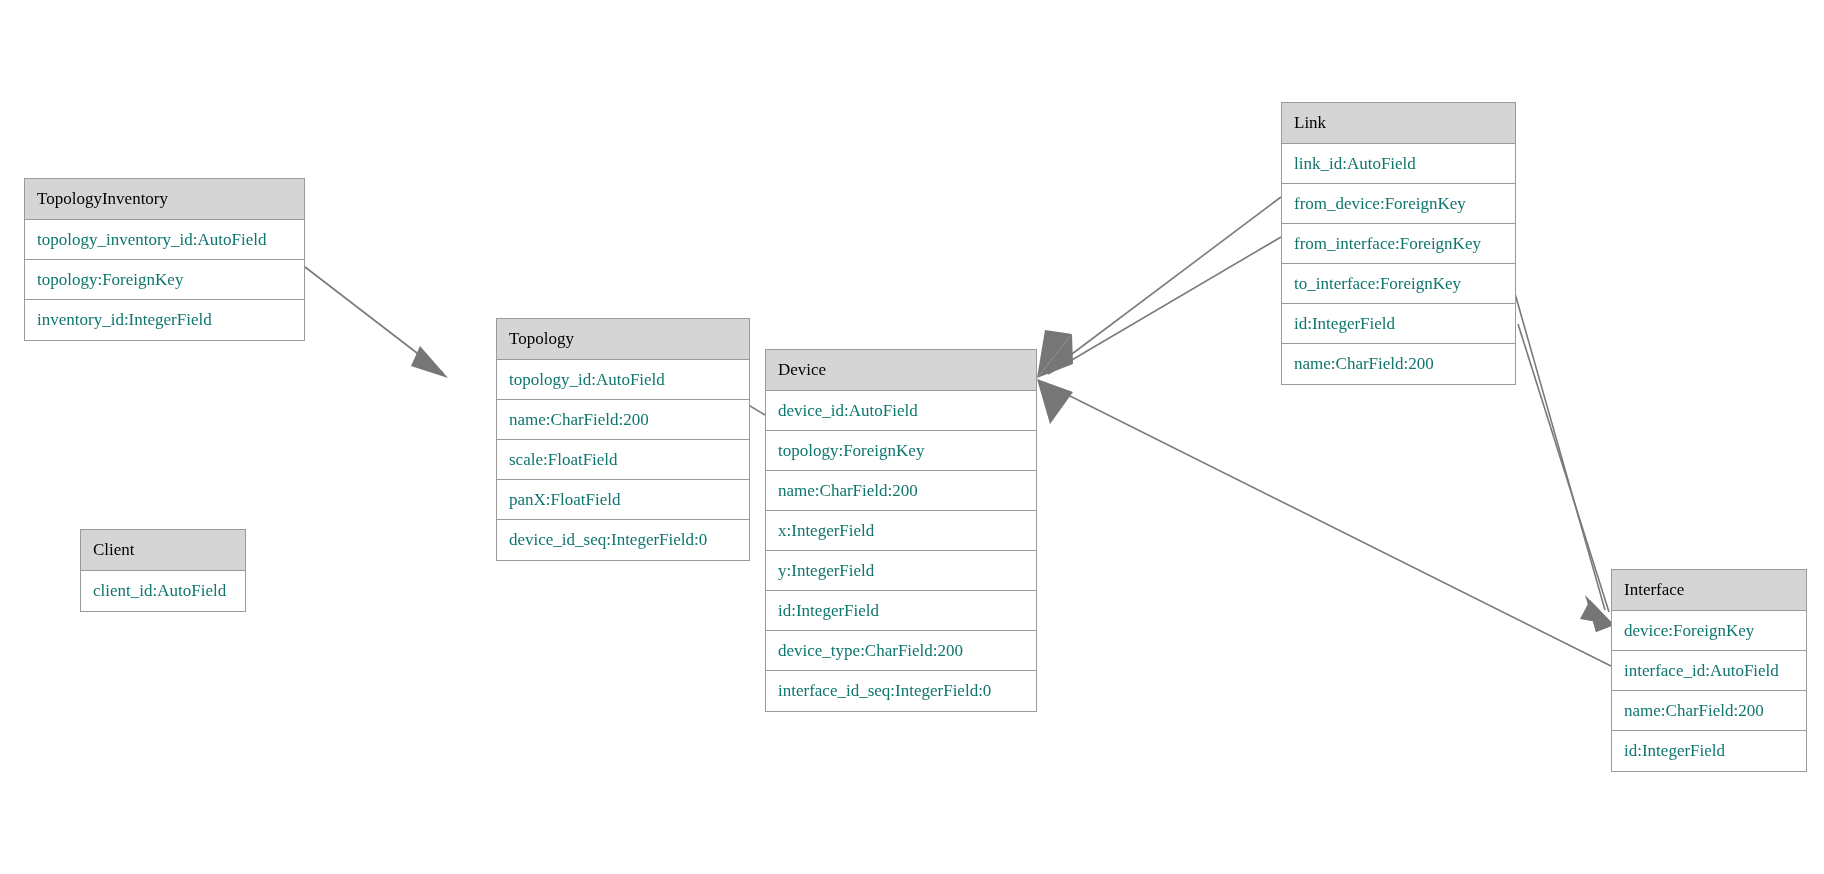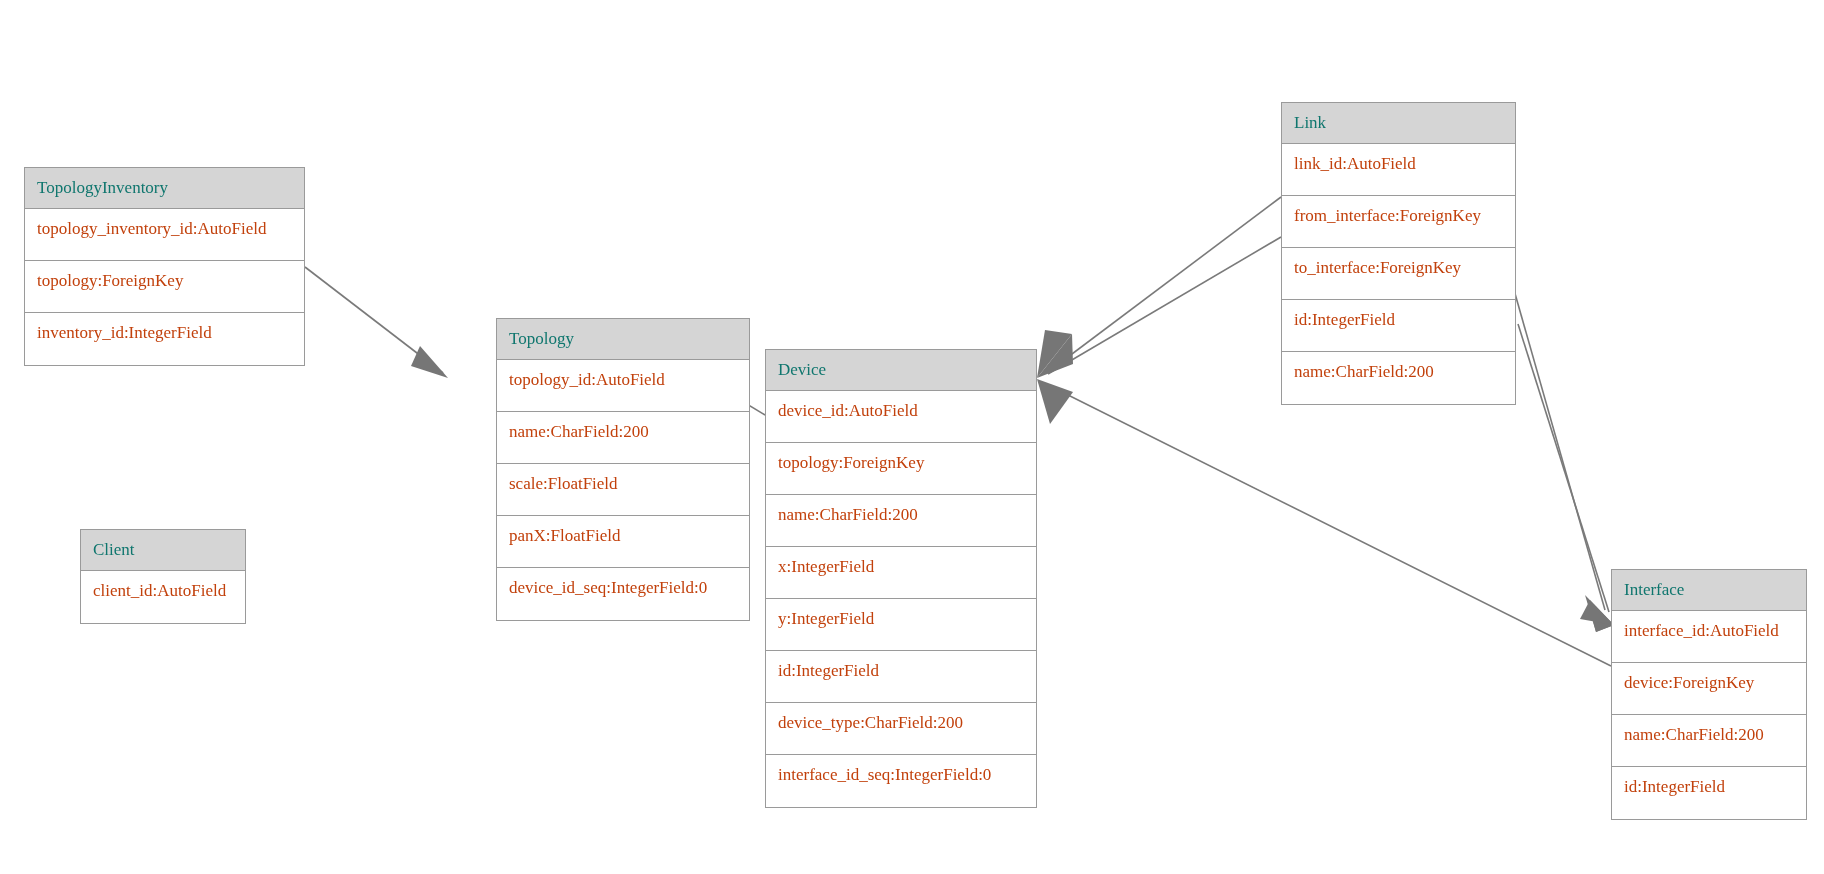"Link" .entity-header { color: #0f766e -> #000000 }
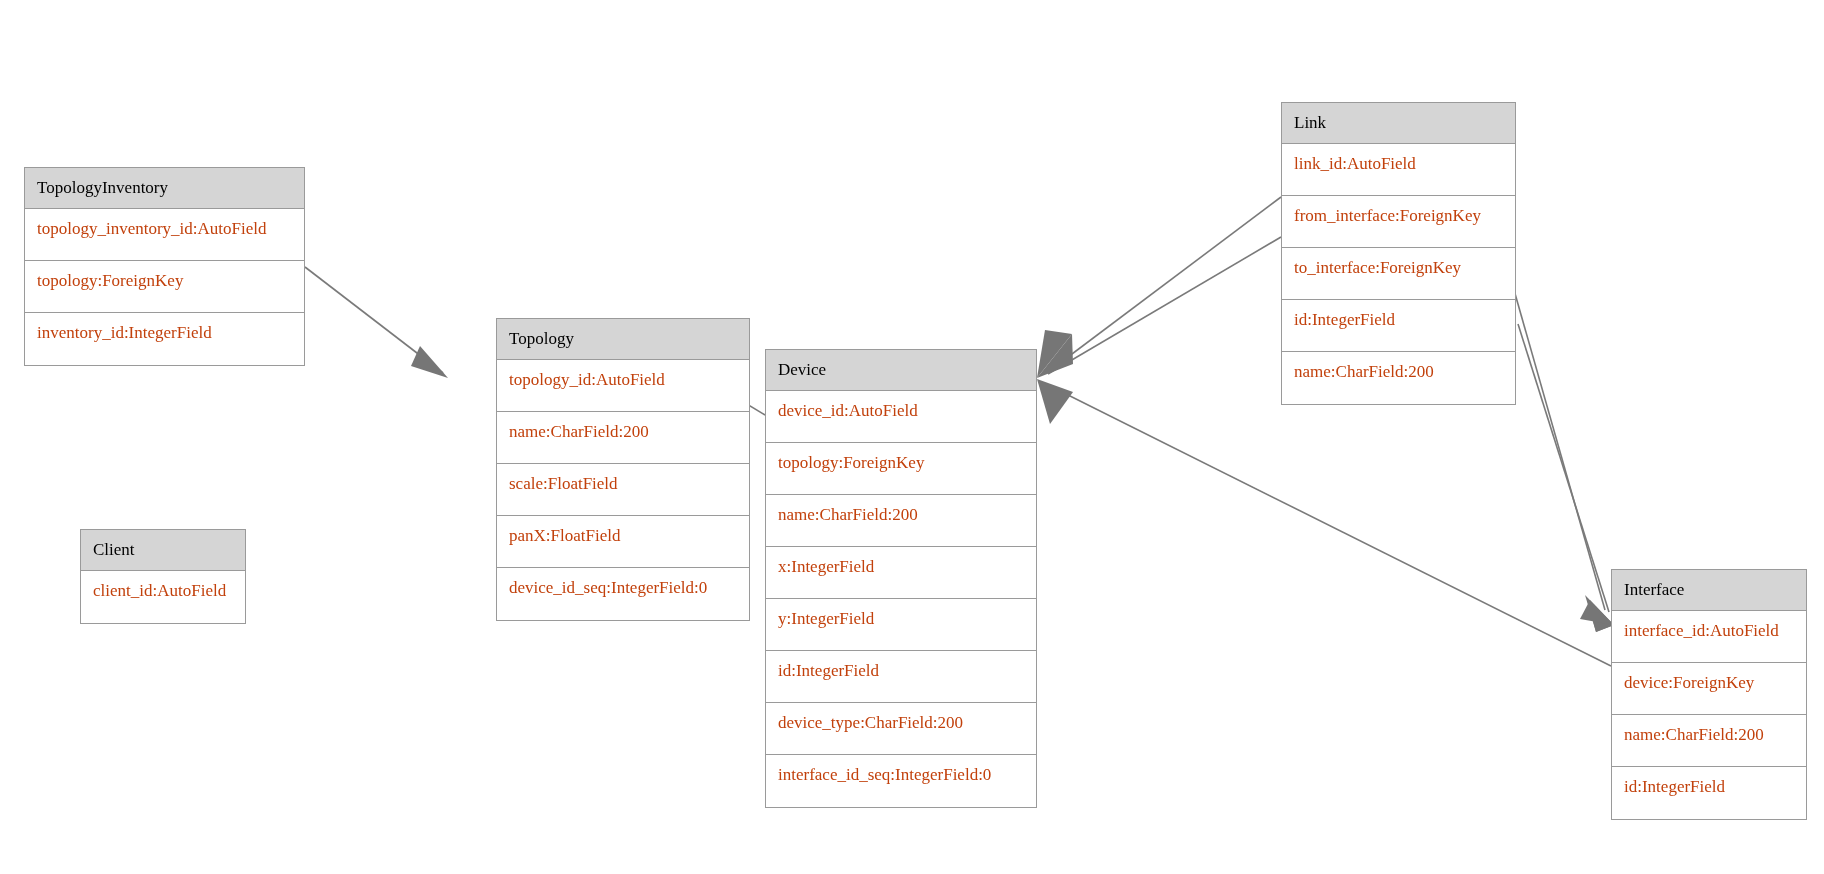"link_id:AutoField" .entity-row { color: #c2410c -> #0f766e; height: 52px -> 40px }
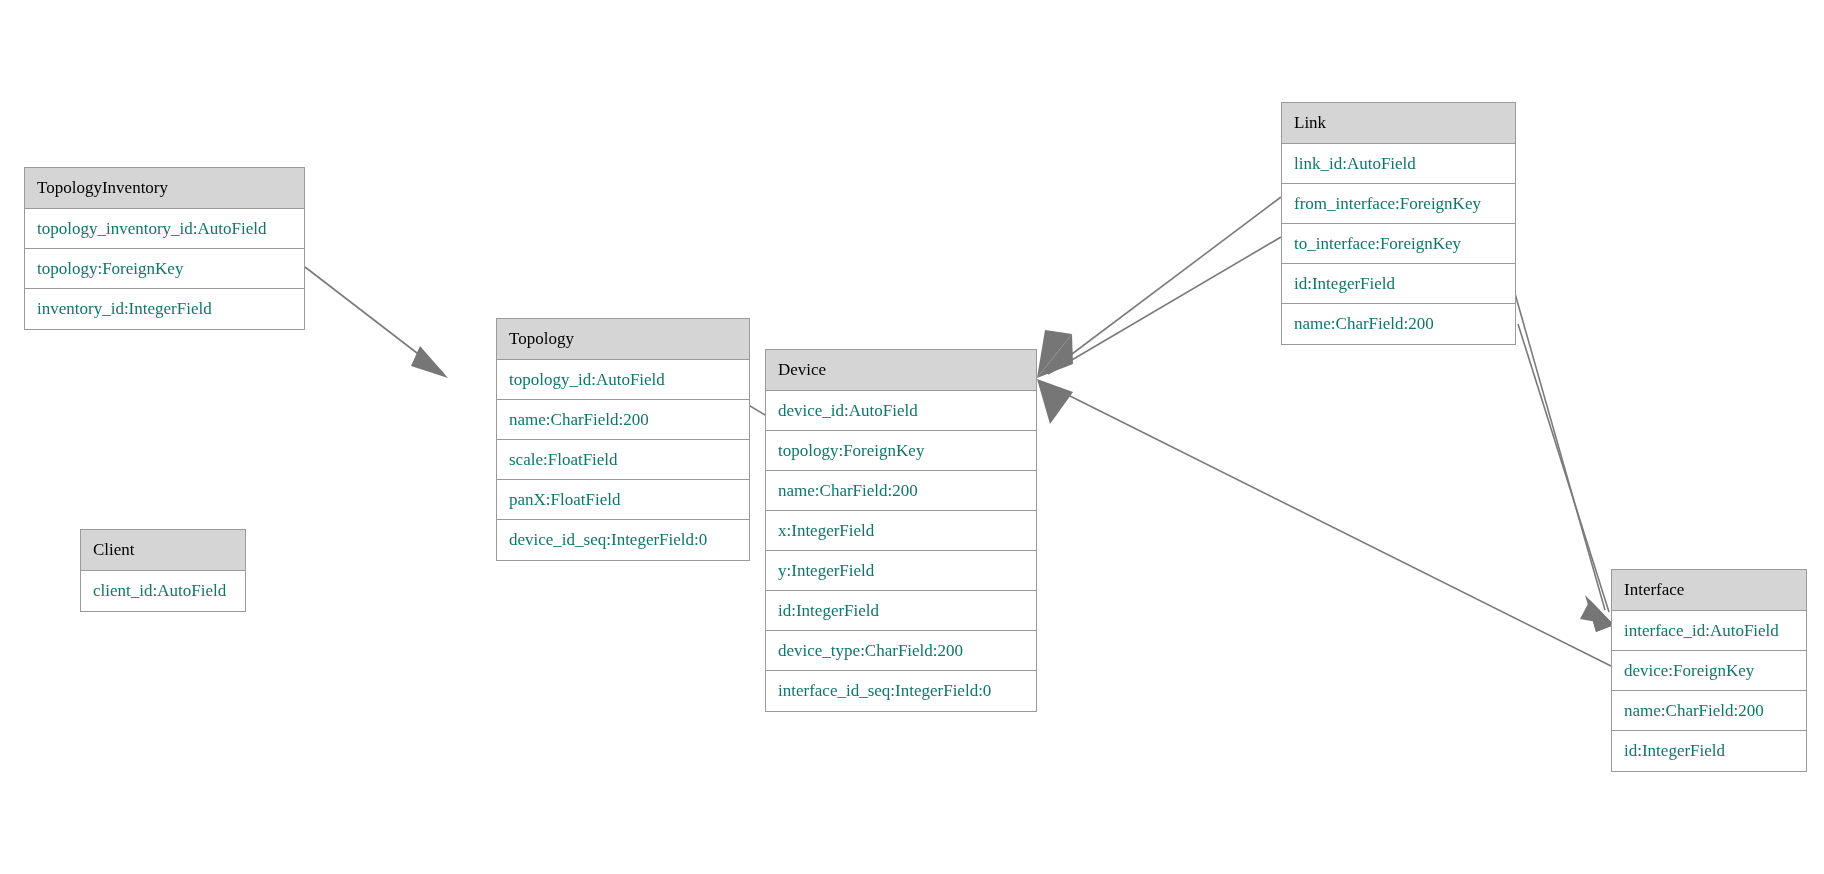"TopologyInventory" div.entity { top: 167px -> 178px }
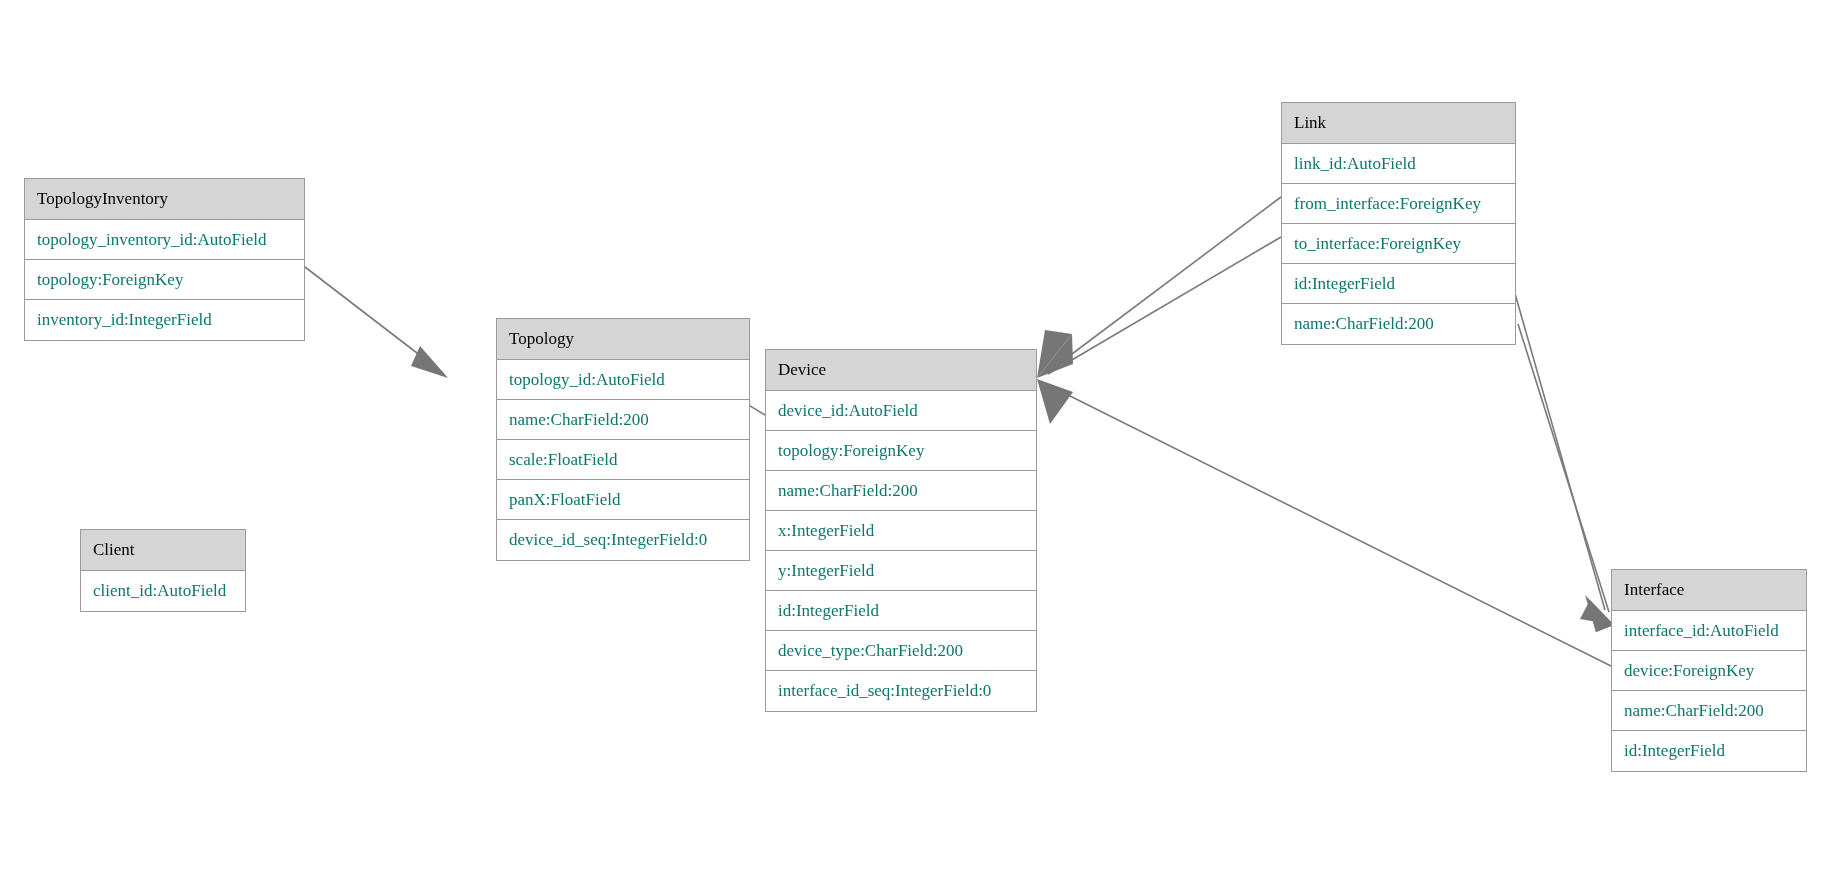"from_device:ForeignKey" div.entity-row { html: none -> <div>from_device:ForeignKey</div> }
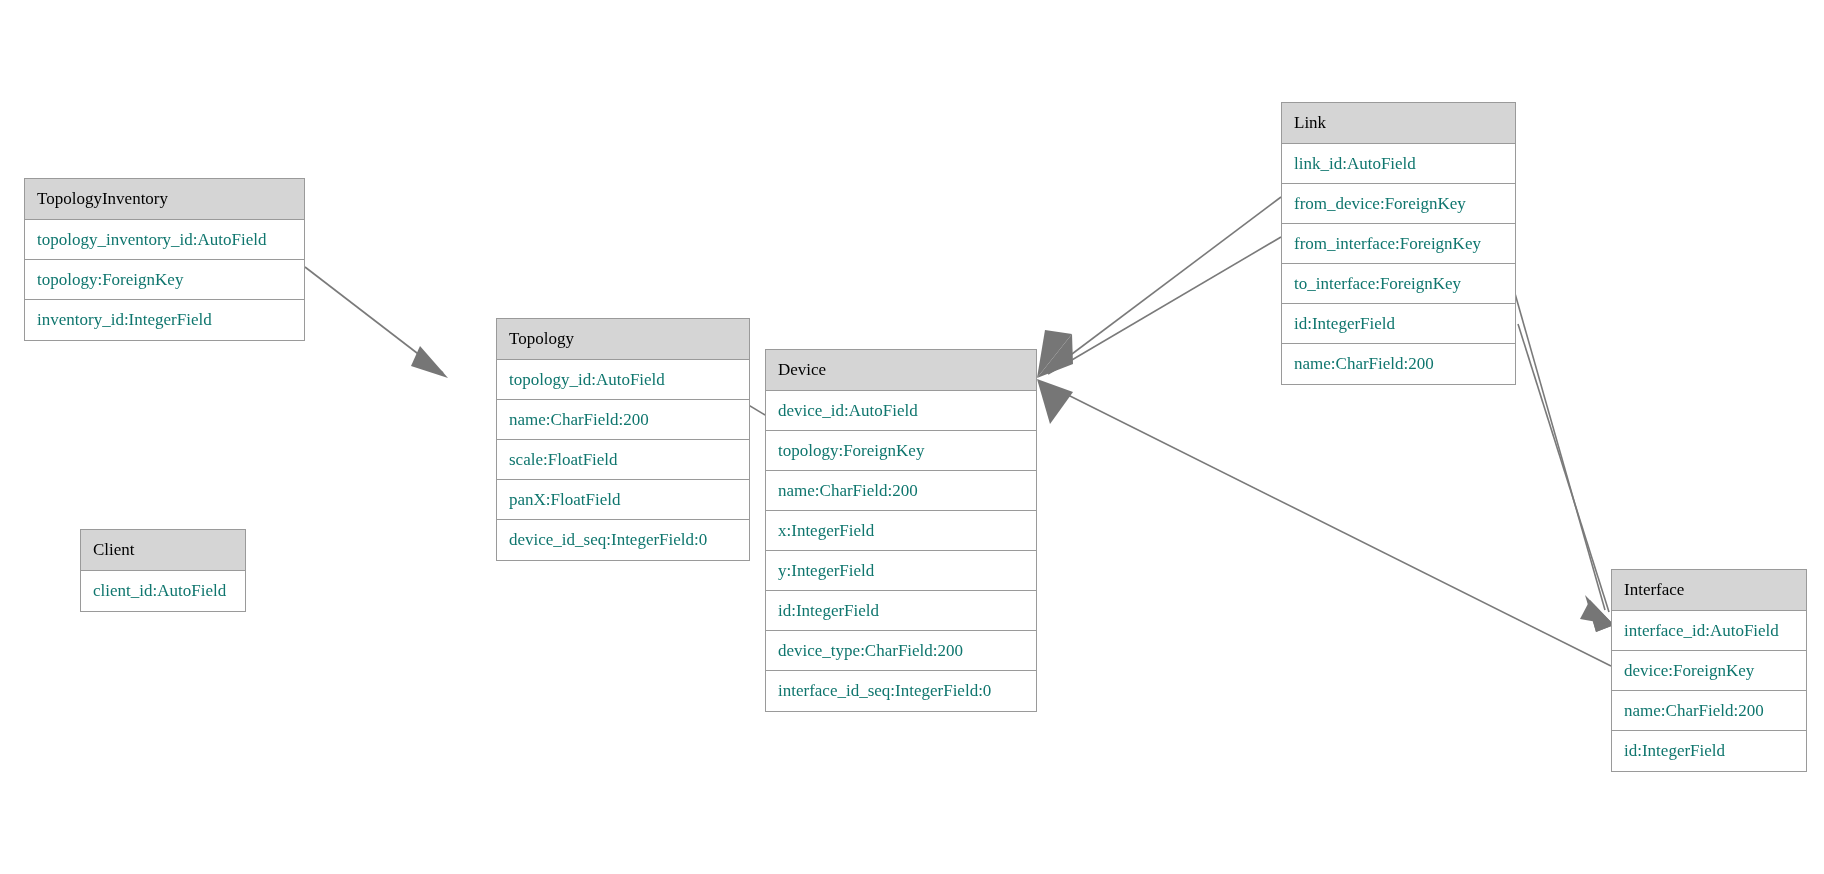"interface_id:AutoField" div.entity-row { order: before "device:ForeignKey" -> after "device:ForeignKey" }
